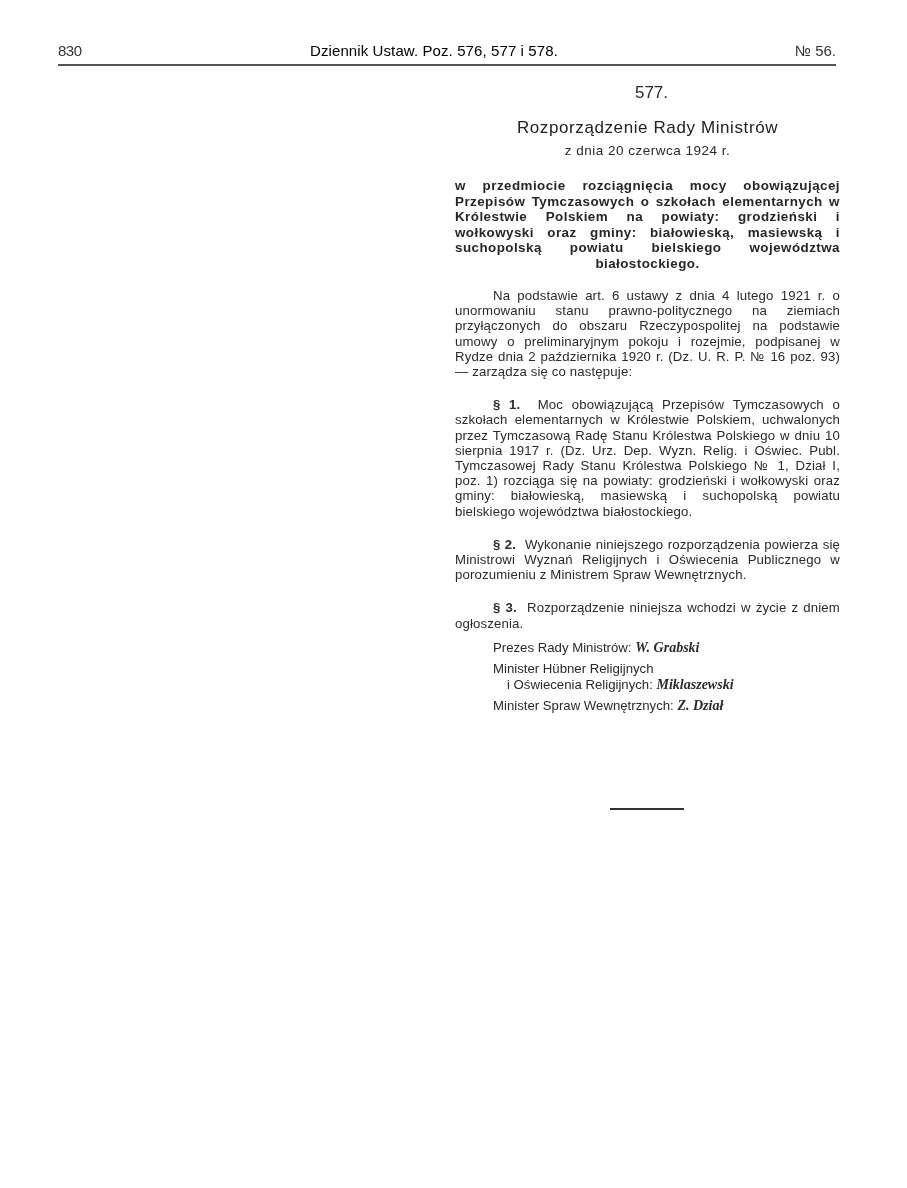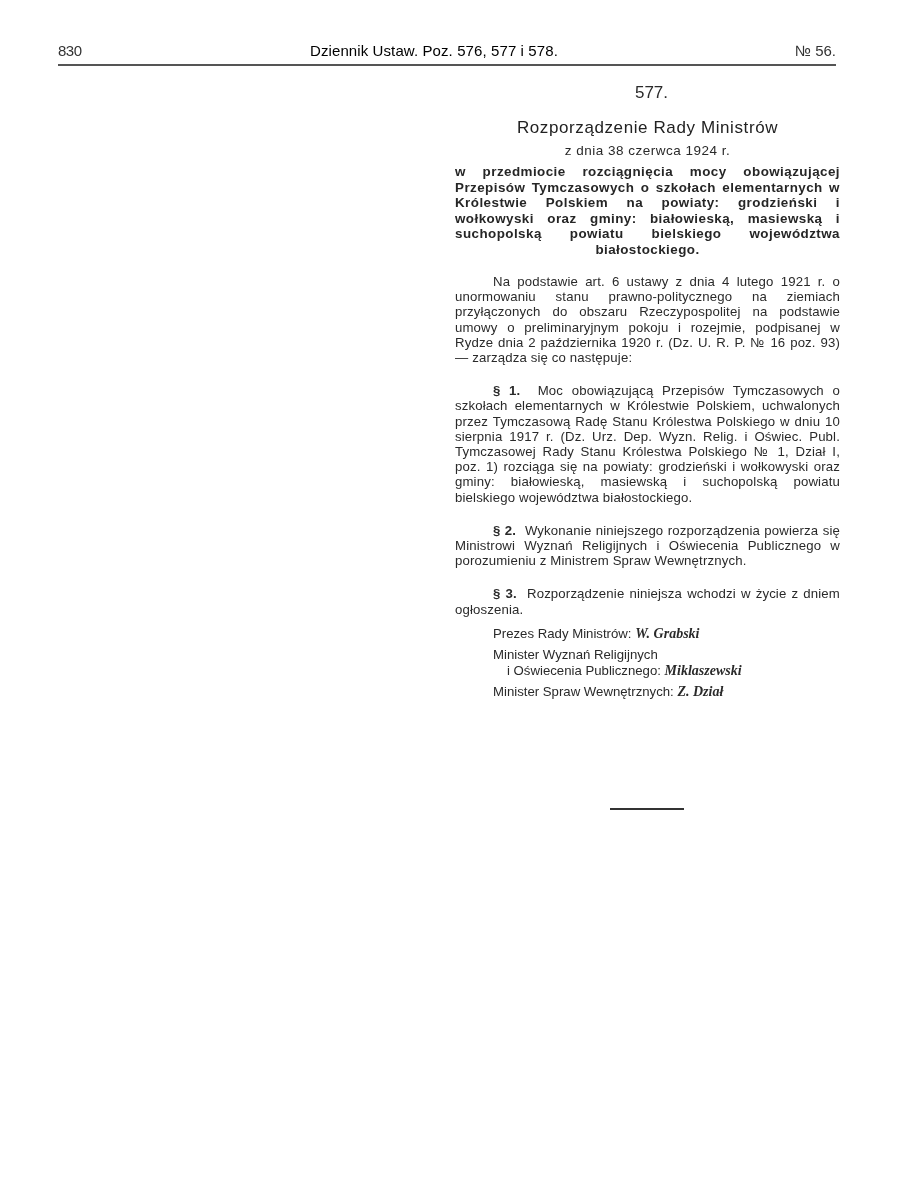"z dnia 38 czerwca 1924" div.act-date { text: 38 -> 20 }
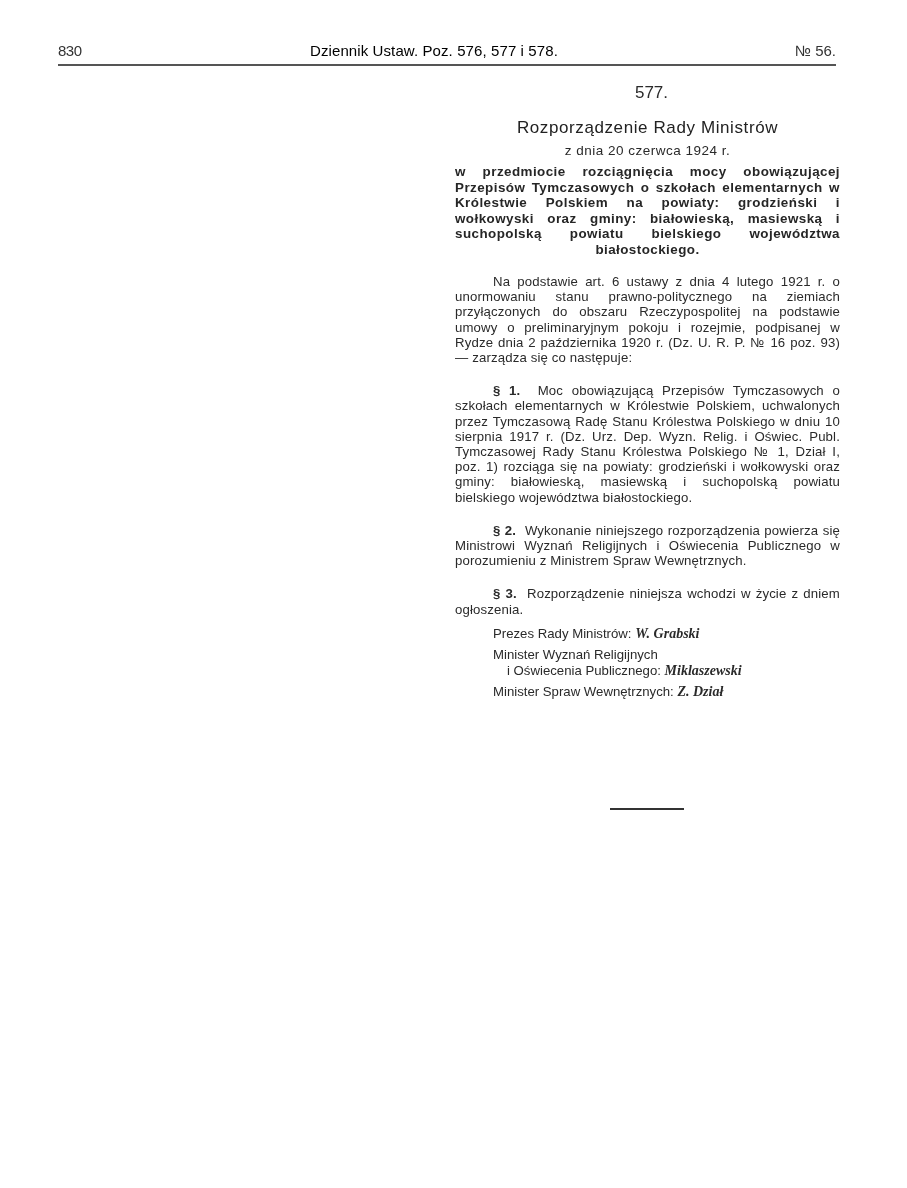"w przedmiocie rozciągnięcia mocy" .act-subject { margin-top: 4px -> 18px }
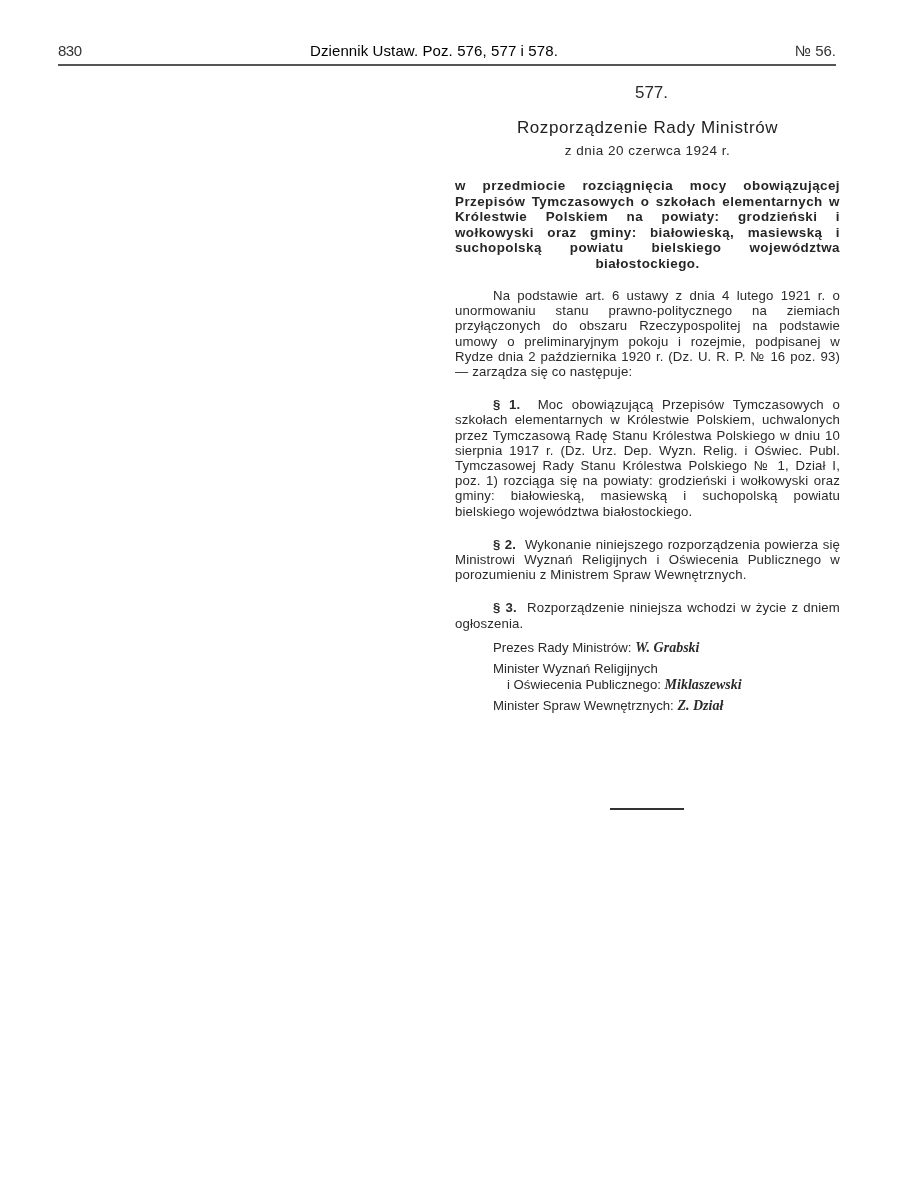"Minister Wyznań Religijnych" span { text: Wyznań -> Hübner }
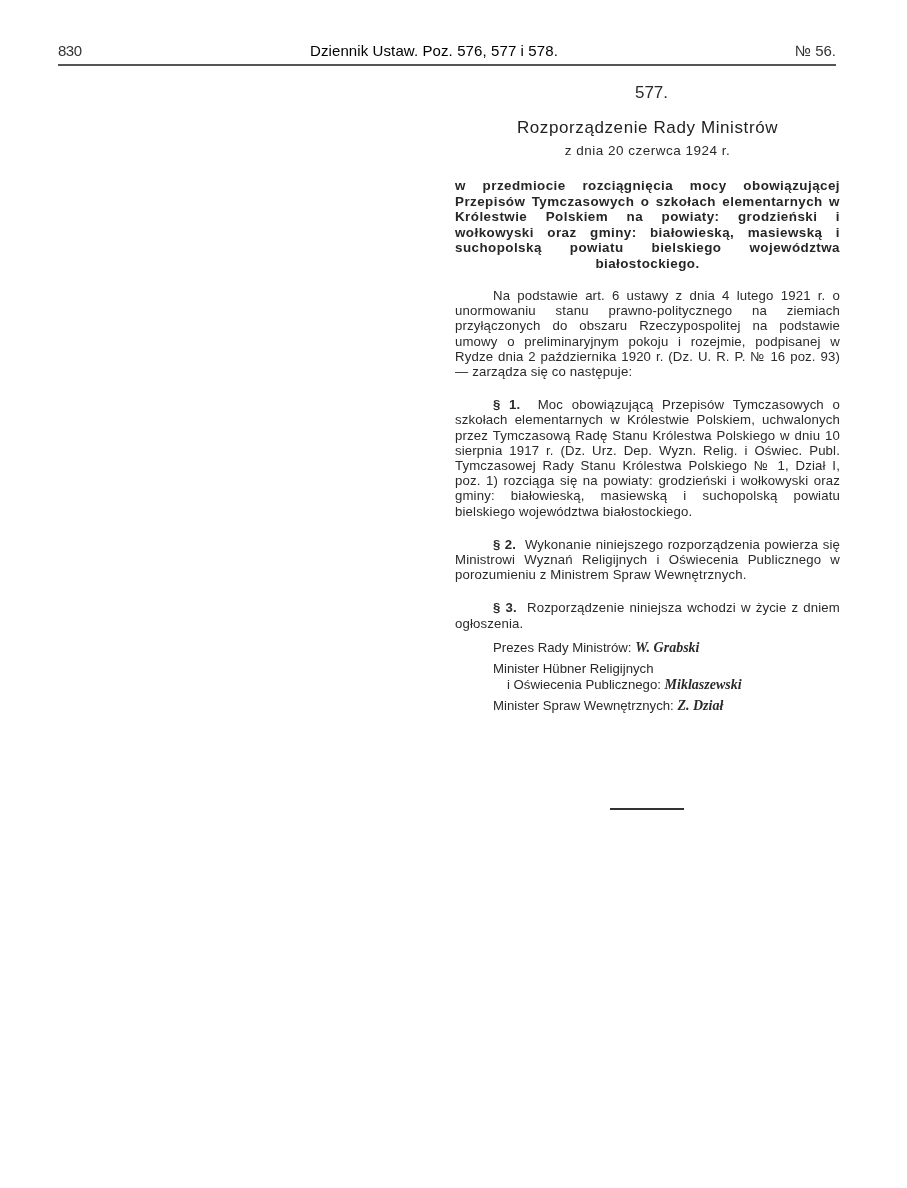"i Oświecenia Publicznego:" span { text: Publicznego -> Religijnych }
